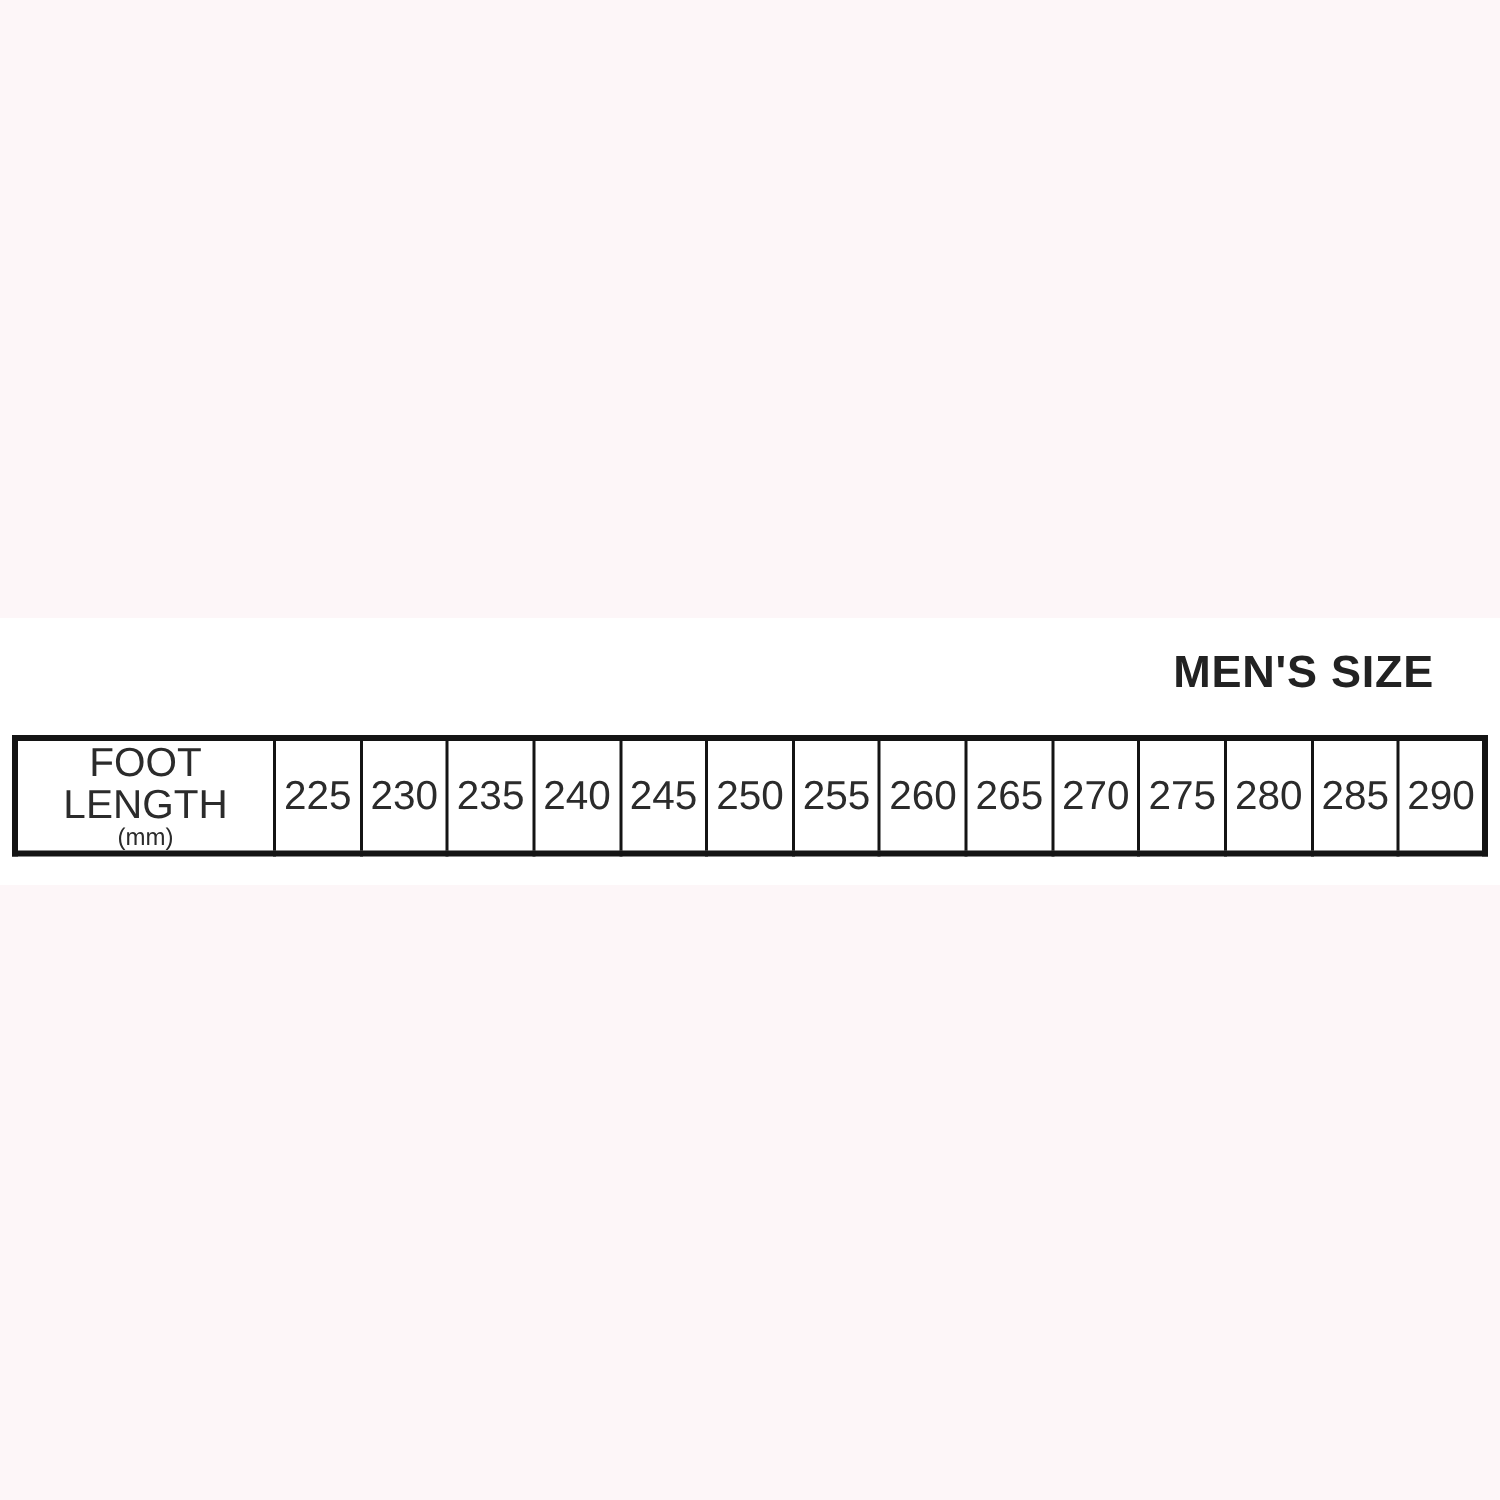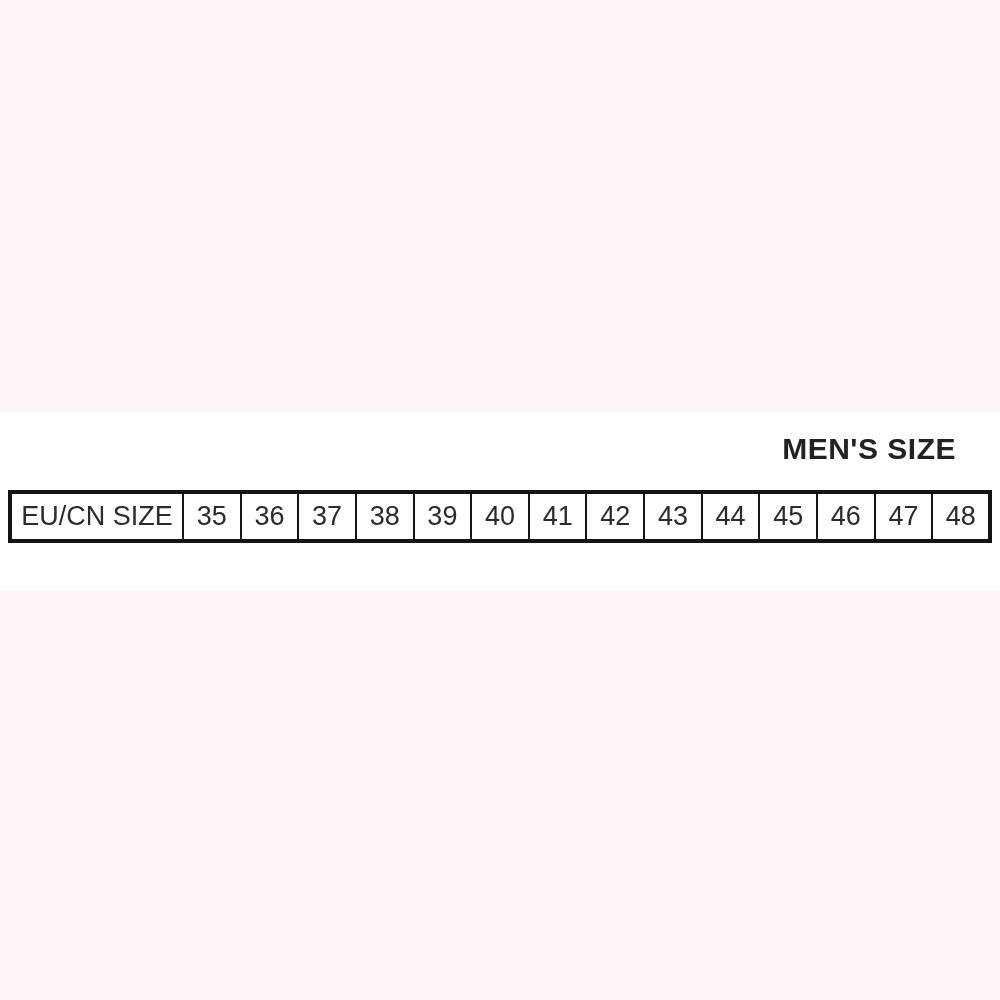"FOOT LENGTH" tr { html: none -> <tr> <td> <span>FOOT LENGTH</span> <span>(mm)</span> </td> <td>225</td> <td>230</td> <td>235</td> <td>240</td> <td>245</td> <td>250</td> <td>255</td> <td>260</td> <td>265</td> <td>270</td> <td>275</td> <td>280</td> <td>285</td> <td>290</td> </tr> }
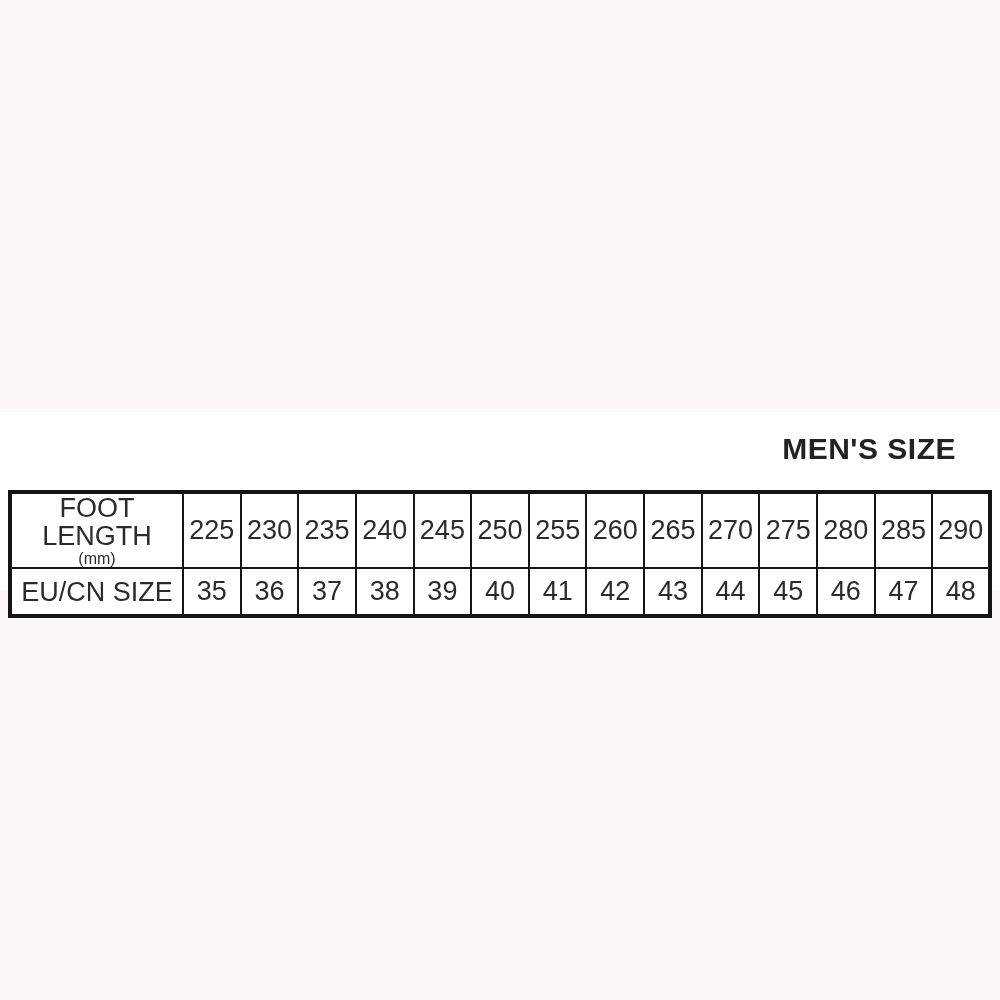"EU/CN SIZE" tr { html: <tr> <td> <span>EU/CN SIZE</span> </td> <td>35</td> <td>36</td> <td>37</td> <td>38</td> <td>39</td> <td>40</td> <td>41</td> <td>42</td> <td>43</td> <td>44</td> <td>45</td> <td>46</td> <td>47</td> <td>48</td> </tr> -> none }
